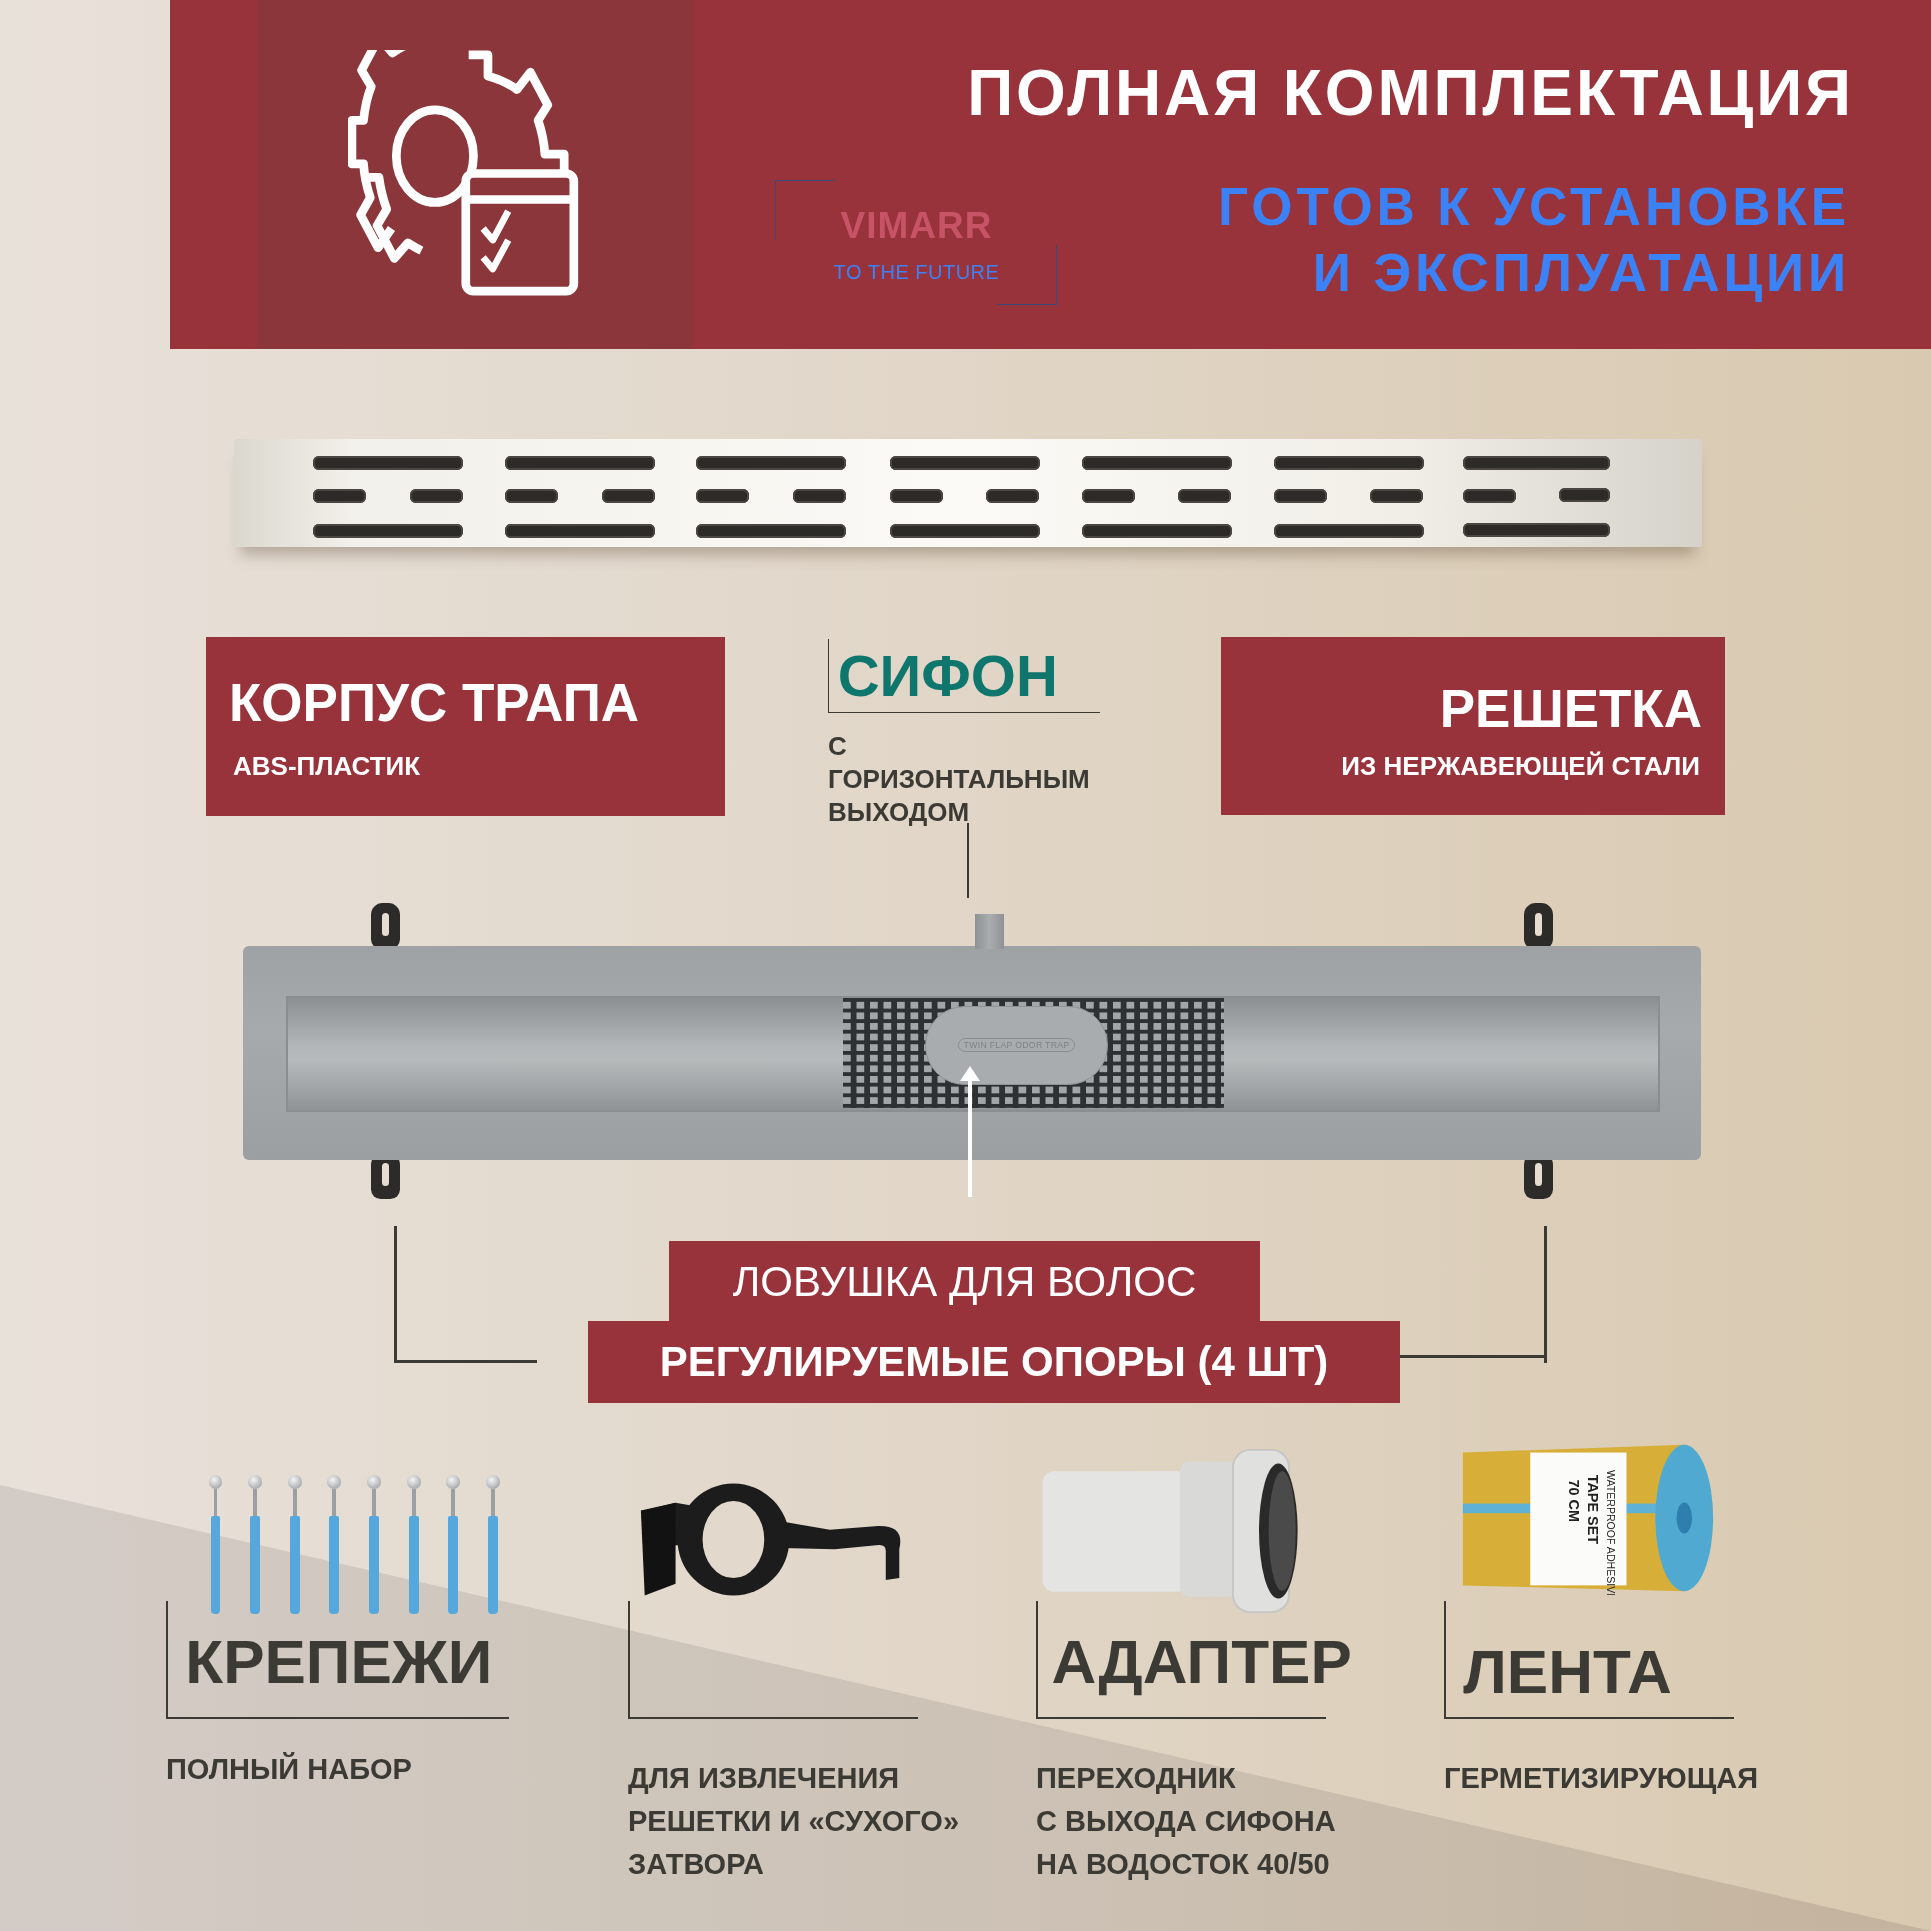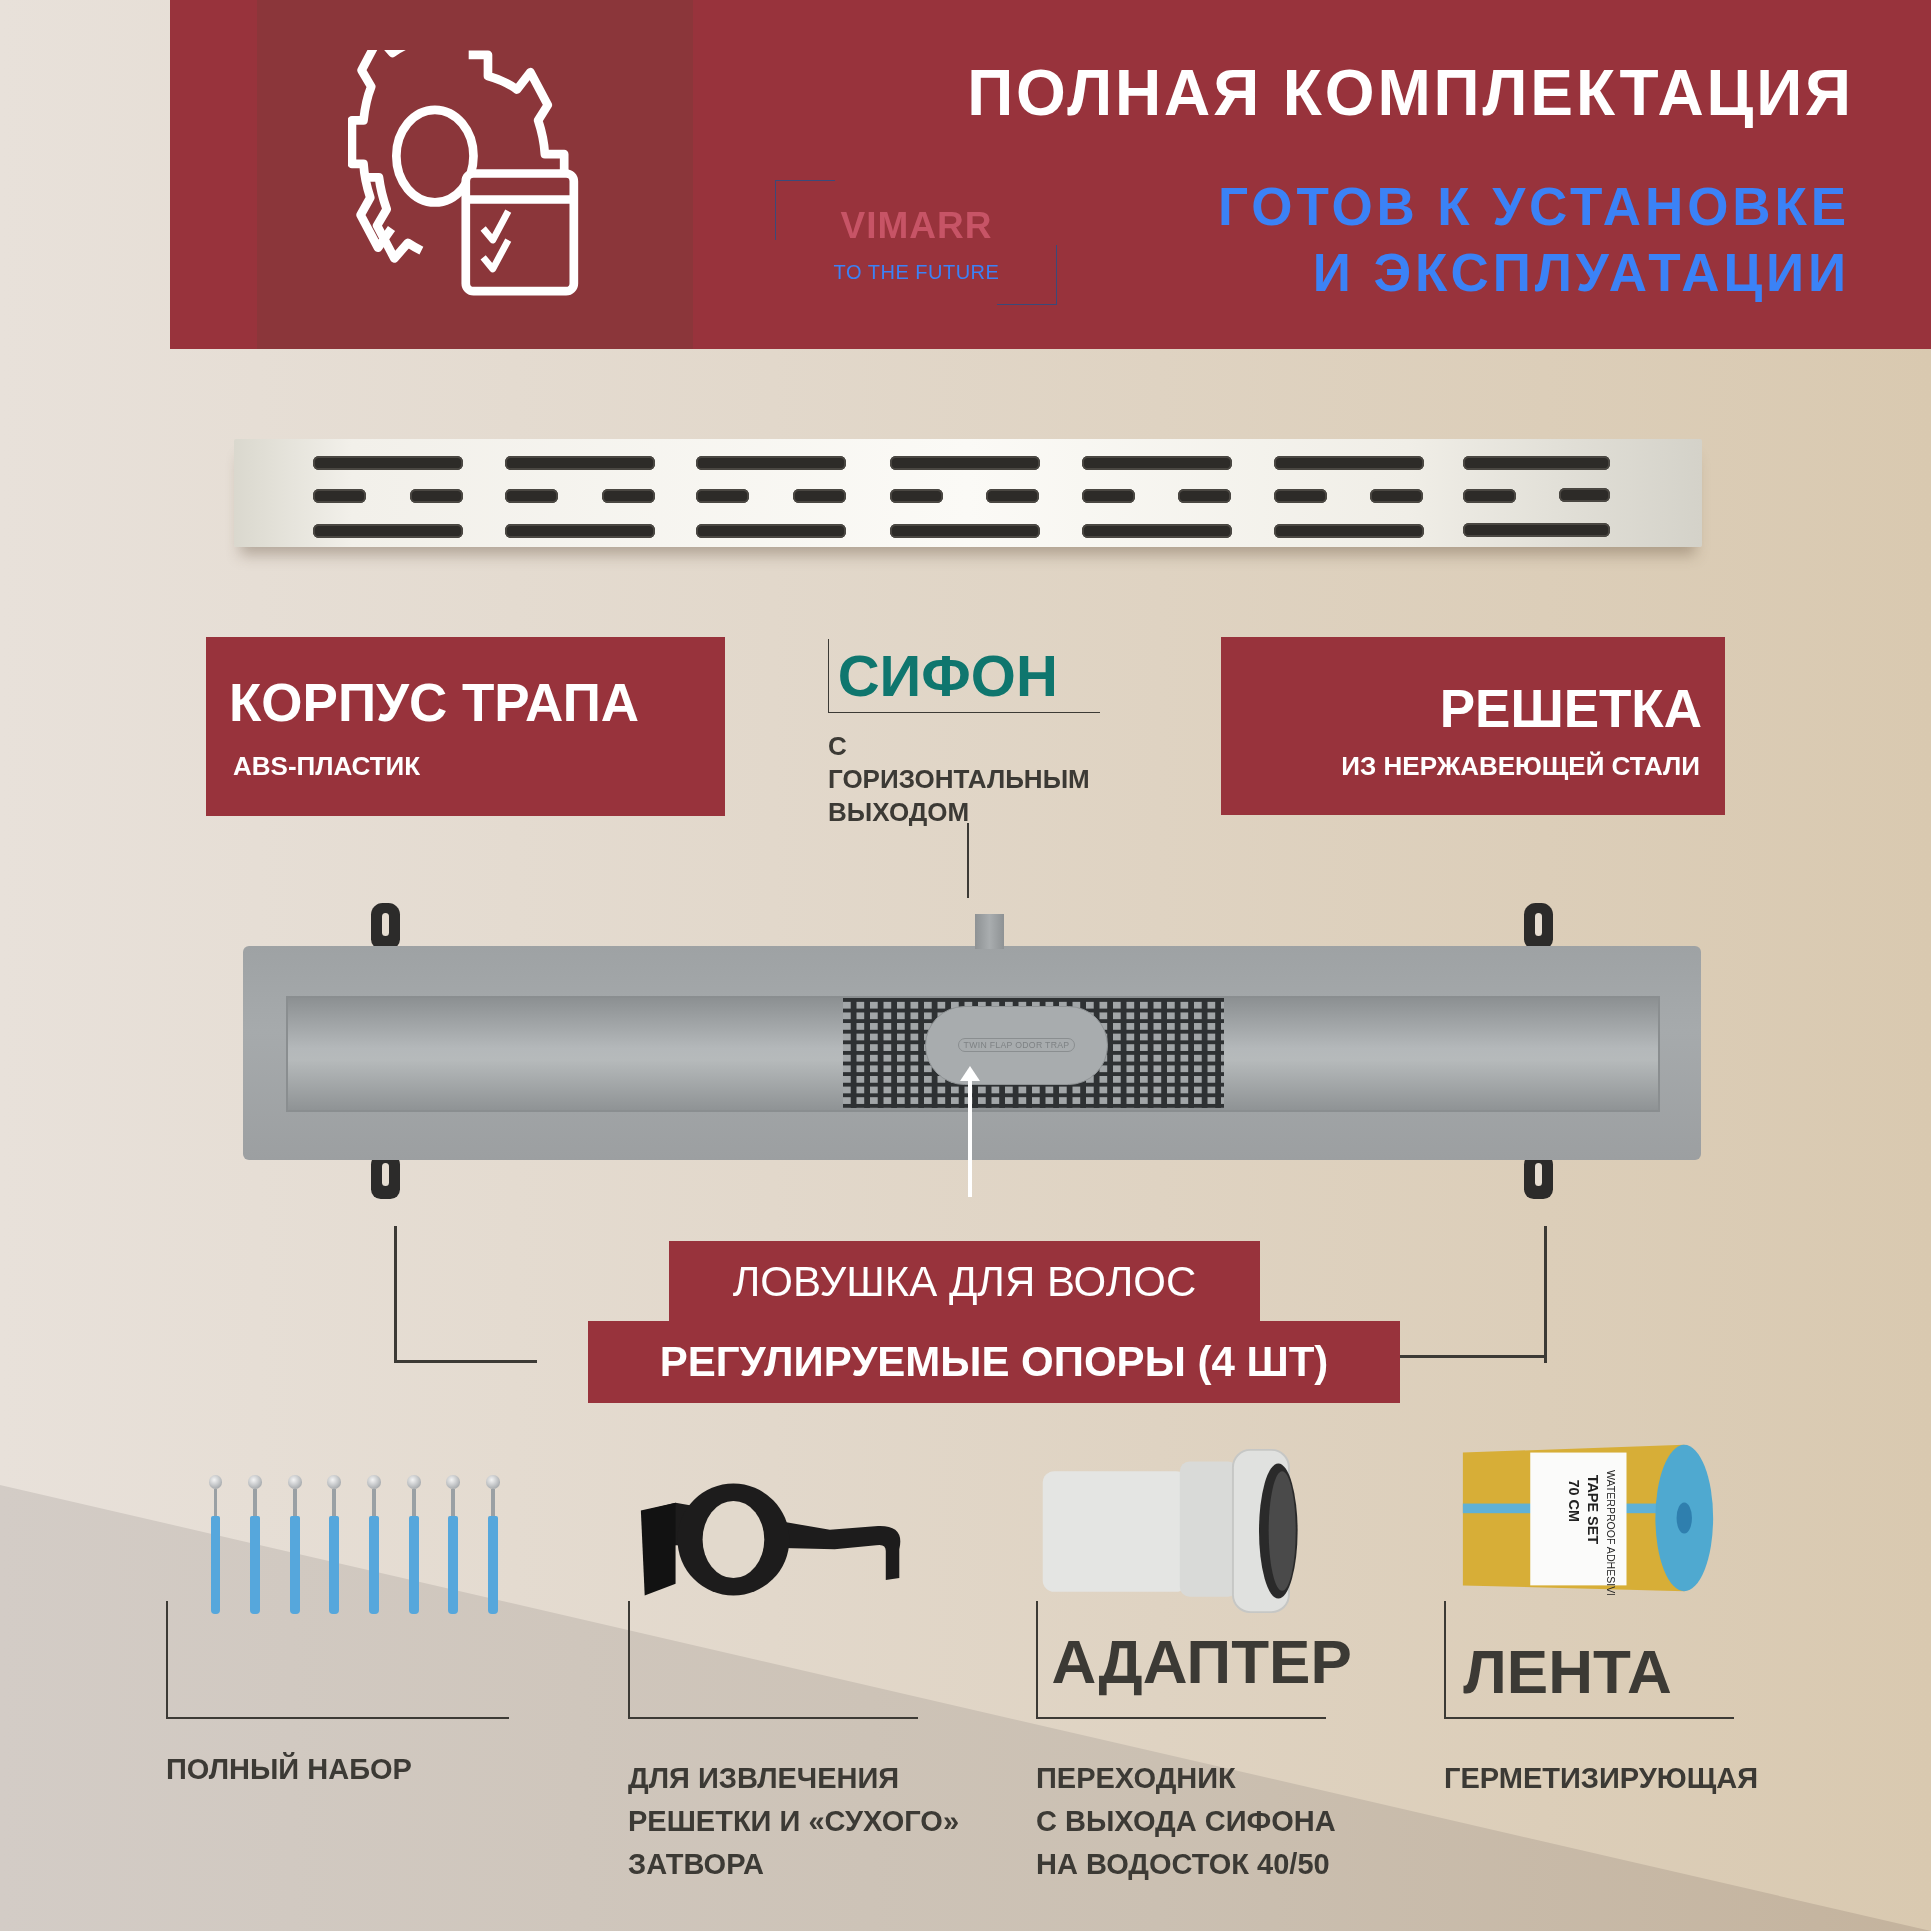"КРЕПЕЖИ" div.h { html: none -> <div>КРЕПЕЖИ</div> }
